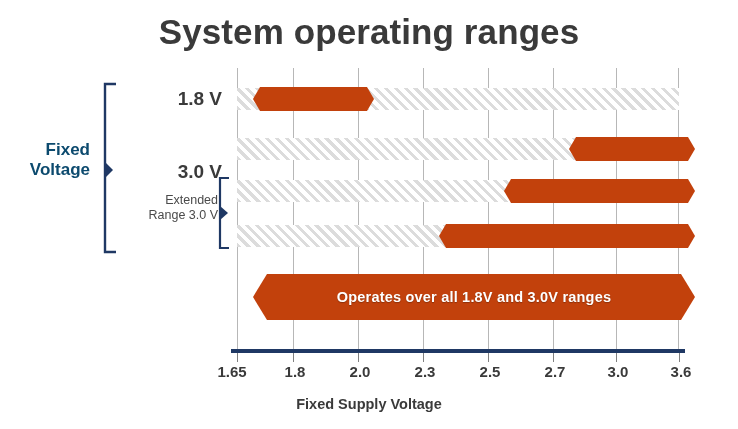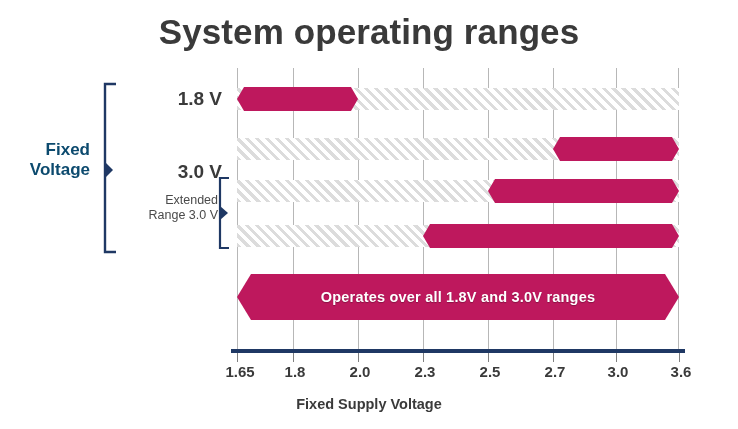"Operates over all 1.8V and" .bar { background: #be185d -> #c2410c; margin-left: none -> 16px }
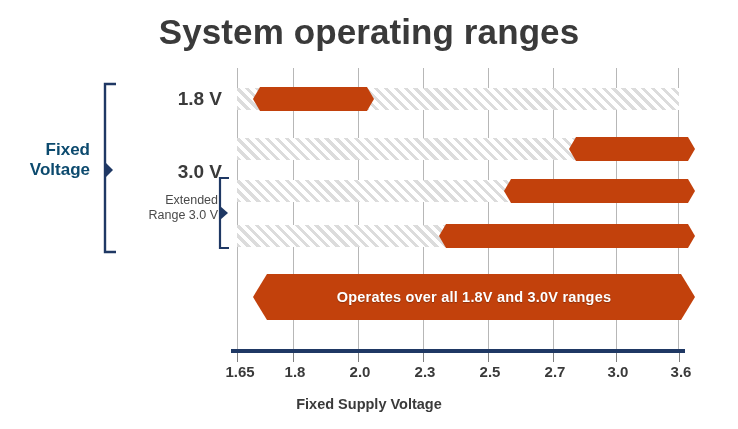"1.65" div.tick-label { left: 240px -> 232px }
